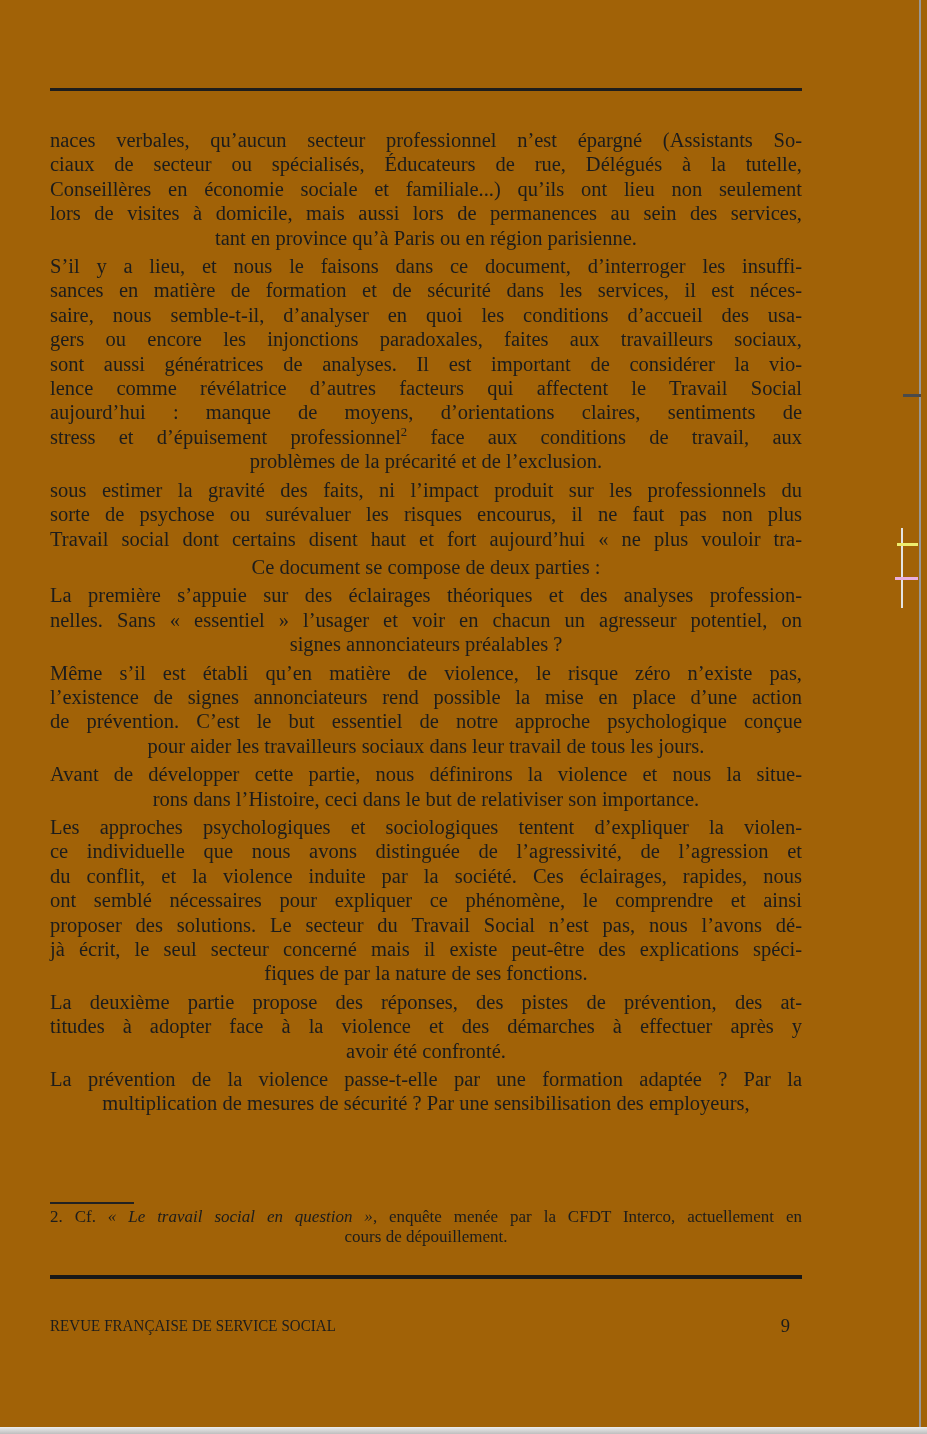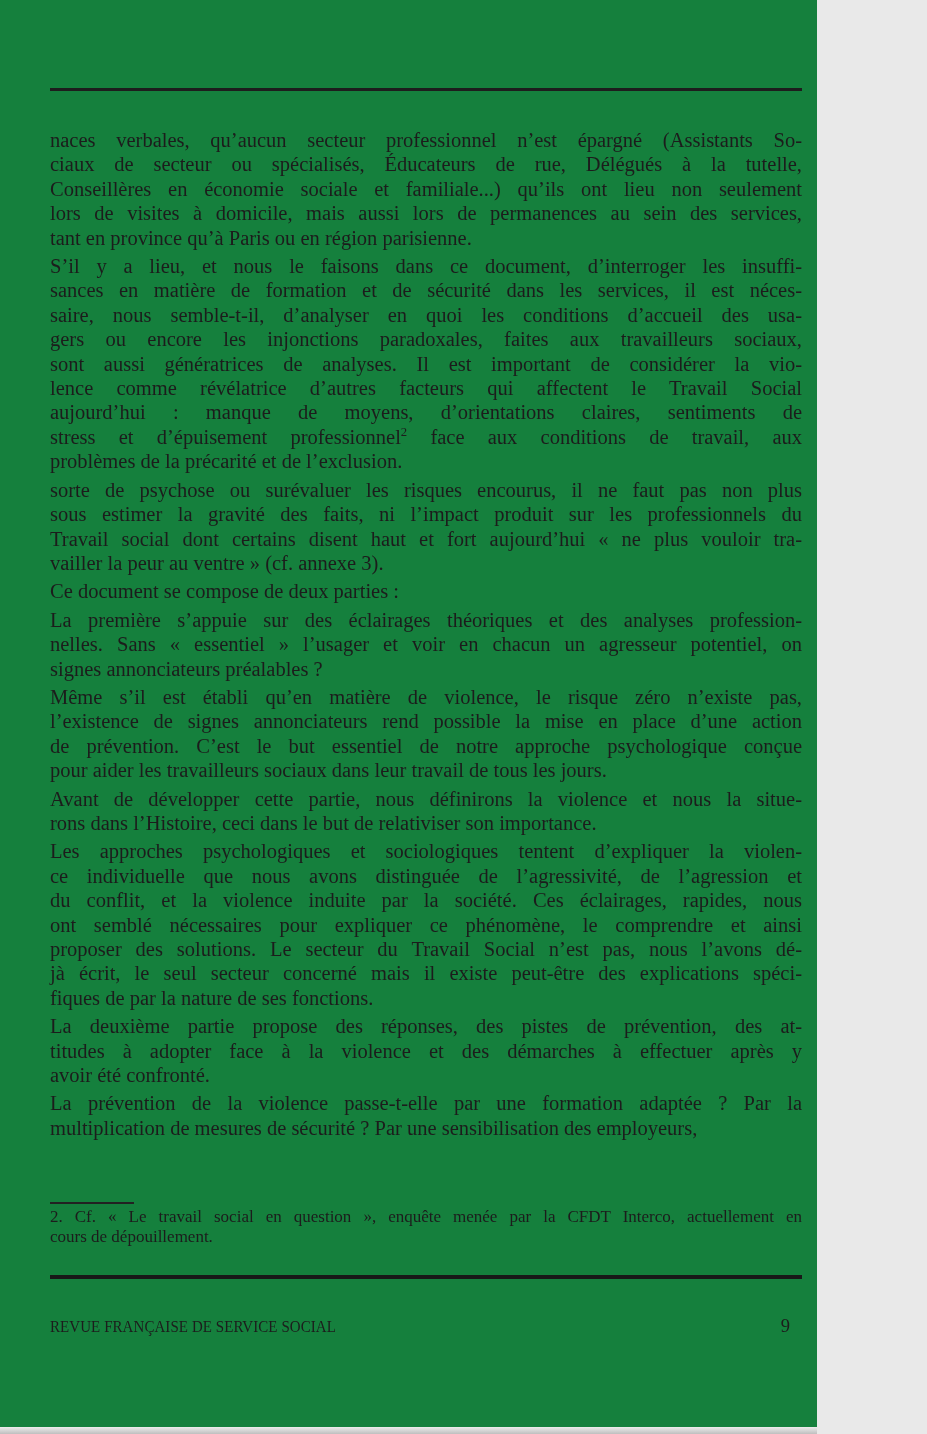"naces verbales, qu’aucun secteur" .page { background: #15803d -> #a16207; width: 817px -> 927px }
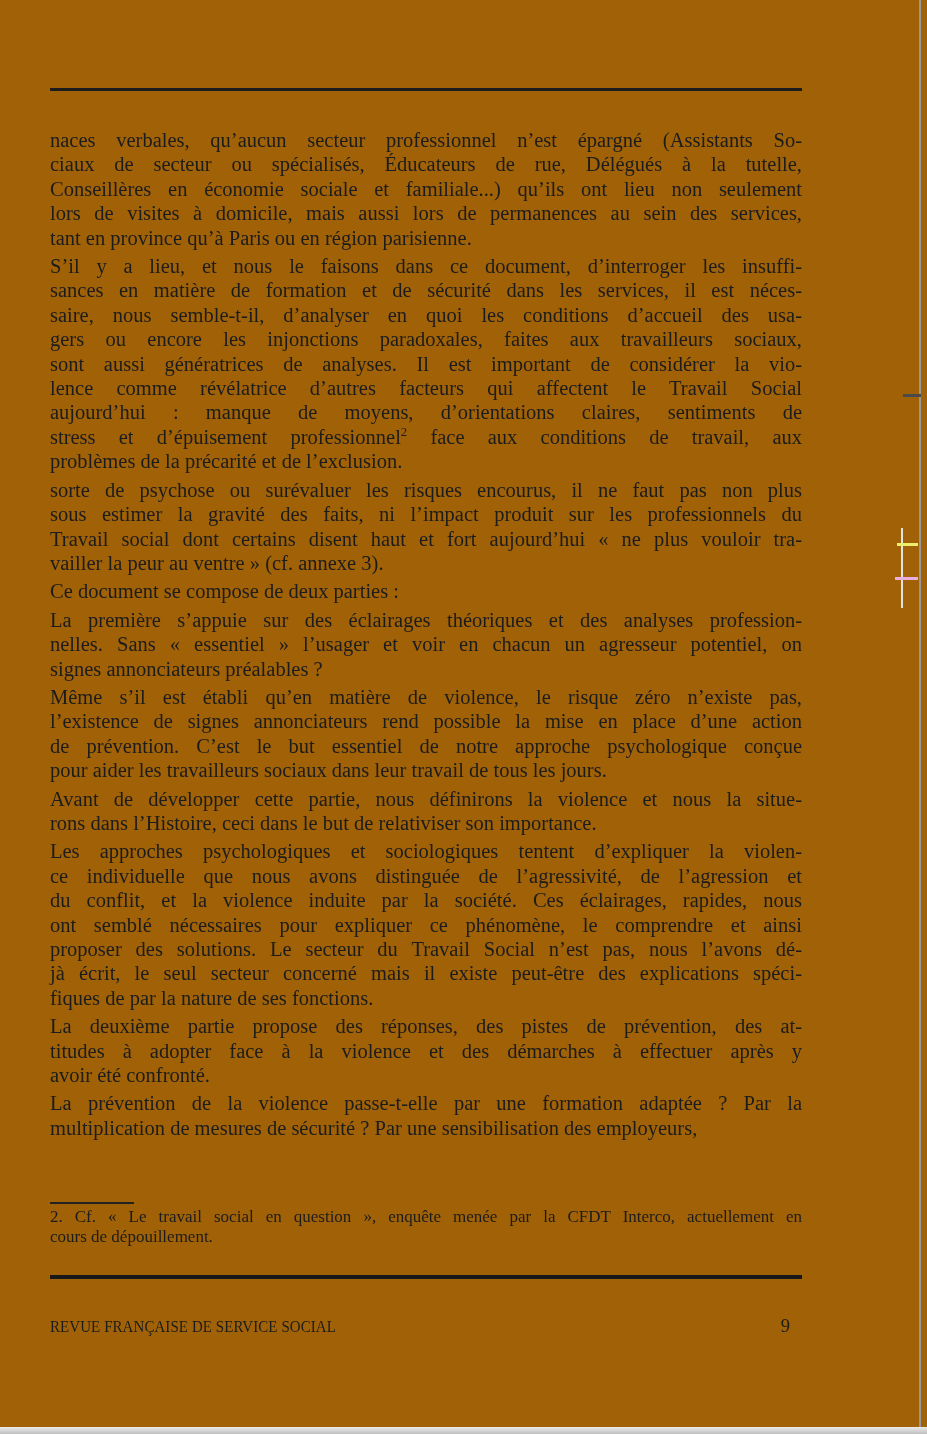"tant en province qu’à Paris" .line { text-align: left -> center }
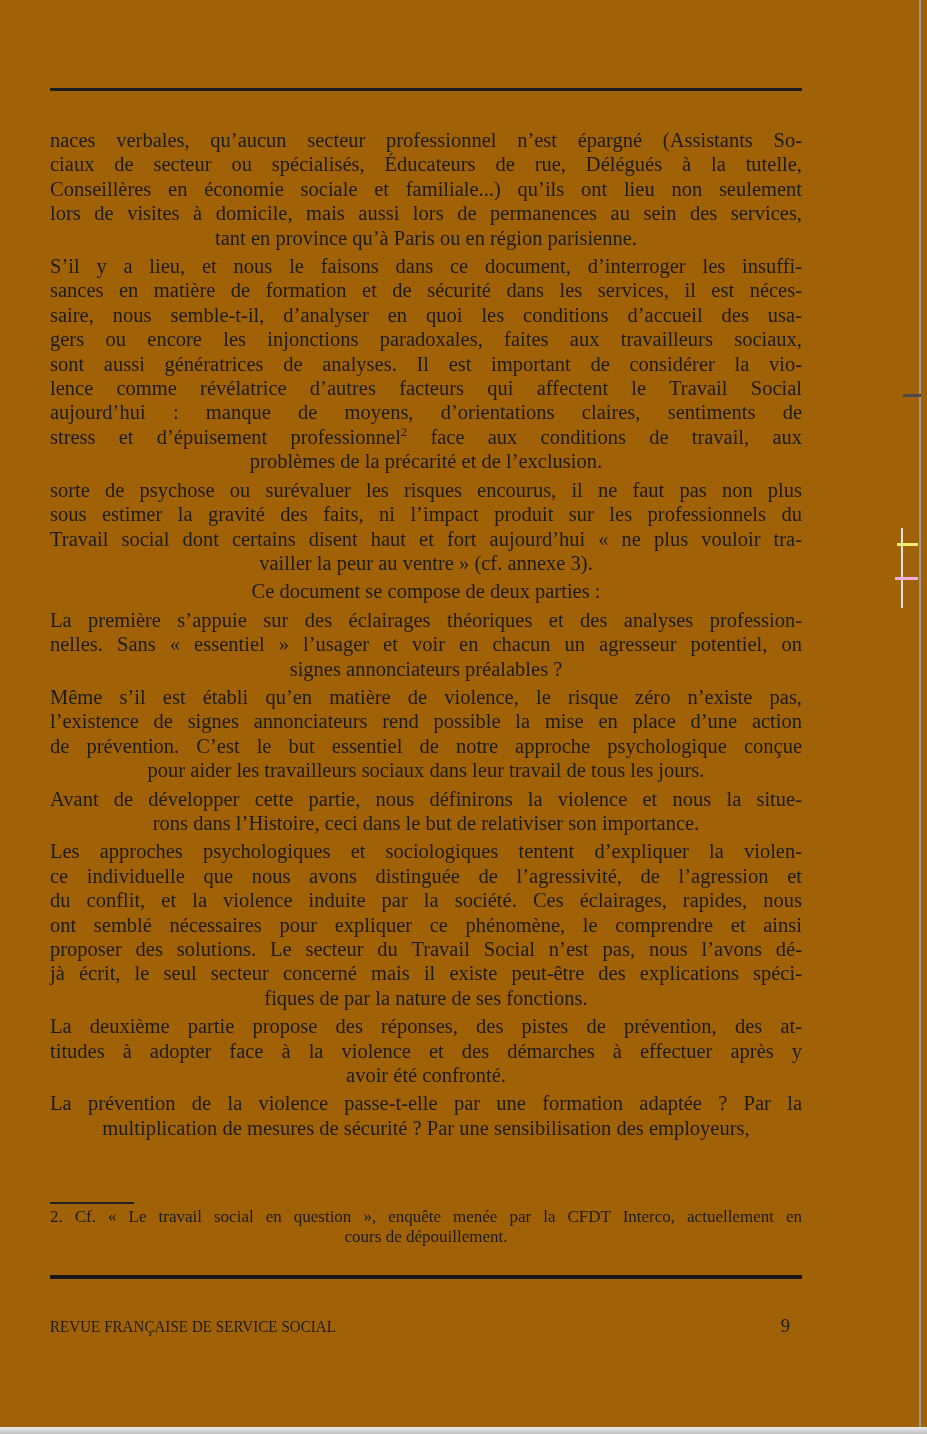"sorte de psychose ou surévaluer" div.line { order: before "sous estimer la gravité des" -> after "sous estimer la gravité des" }
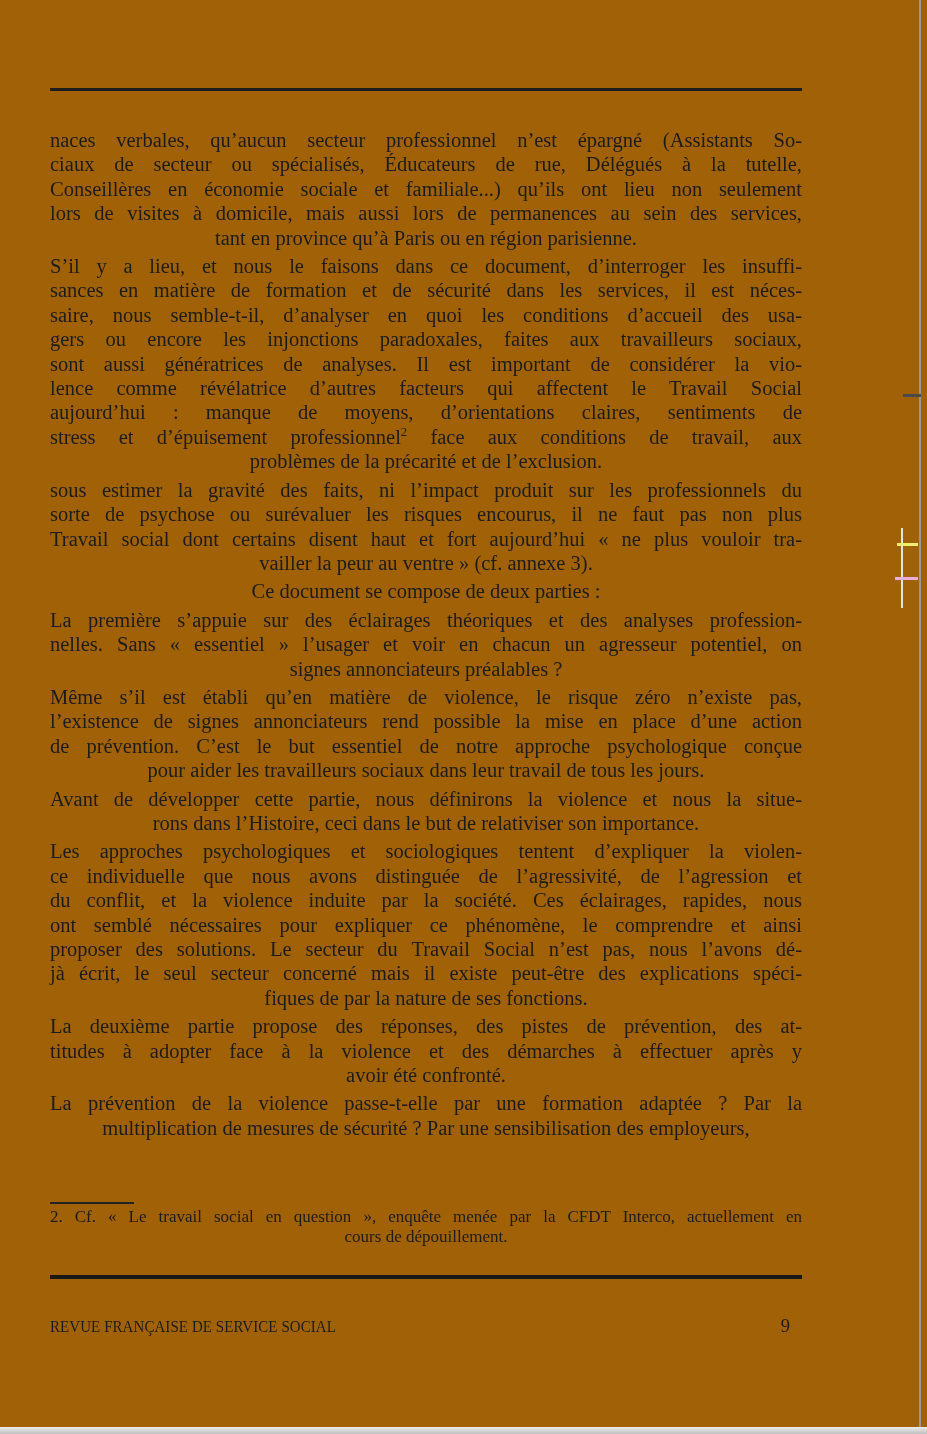"vailler la peur au ventre" div.line { html: <div><span>vailler la peur au ventre » (cf. annexe 3).</span></div> -> none }
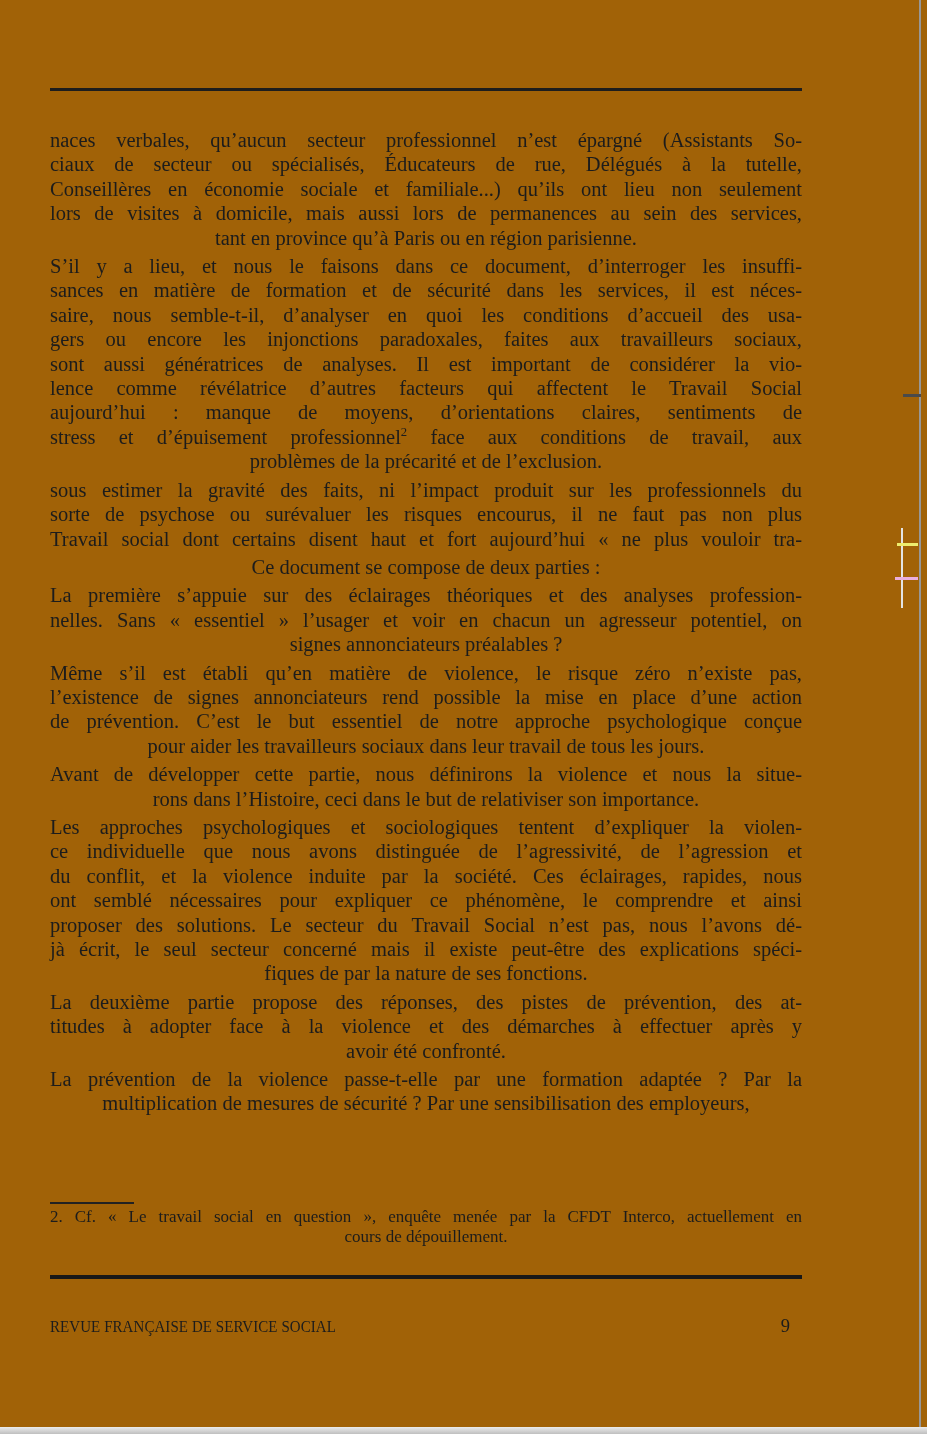"« Le travail social en" .i { font-style: none -> italic }
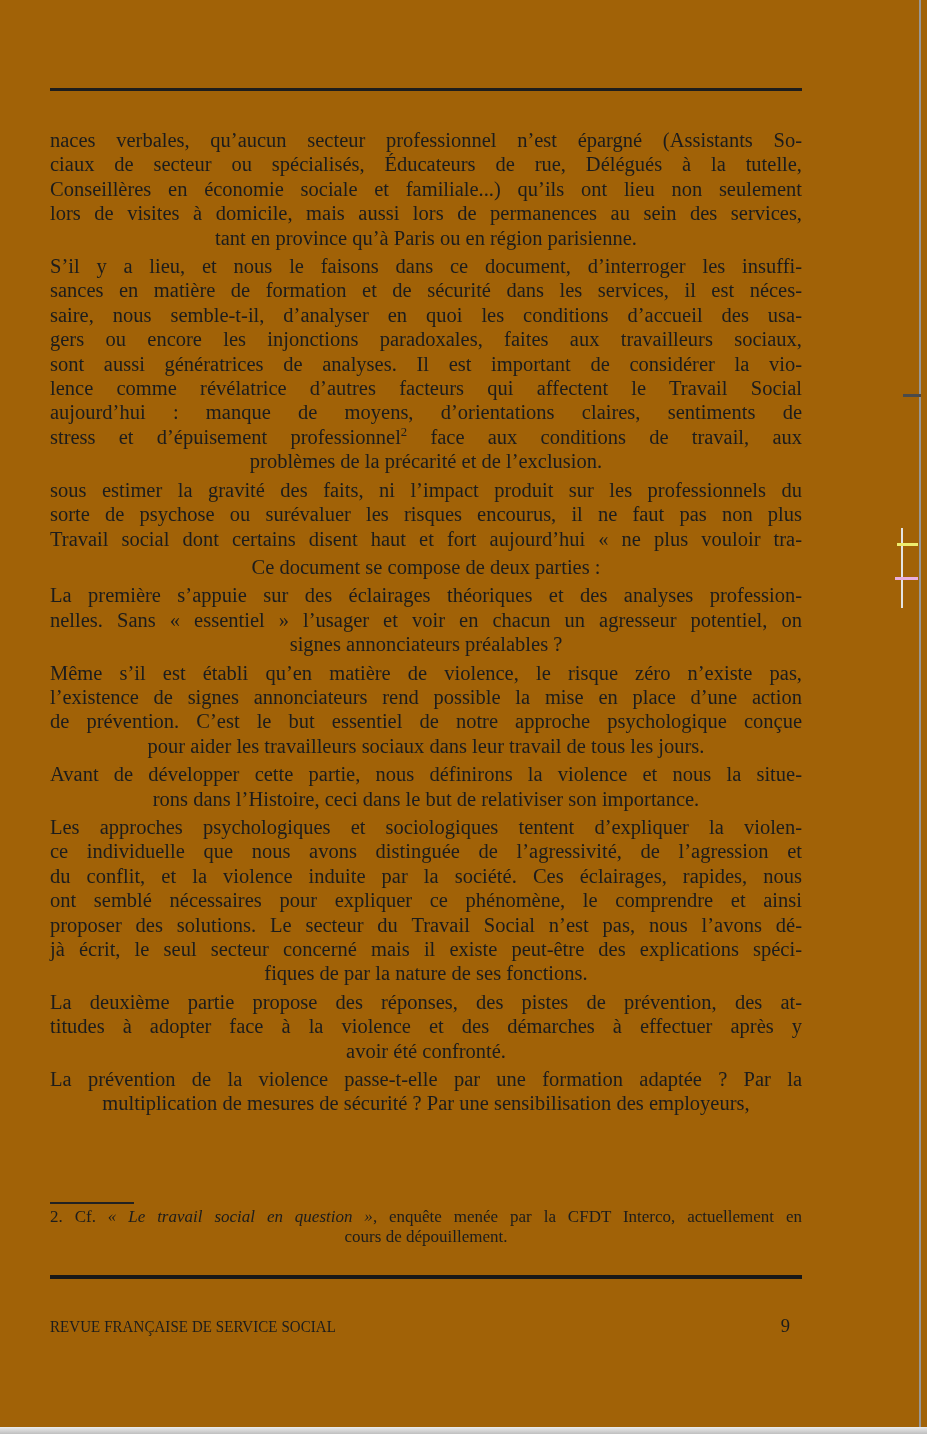"REVUE FRANÇAISE DE SERVICE SOCIAL" .footer { align-items: center -> flex-start }
